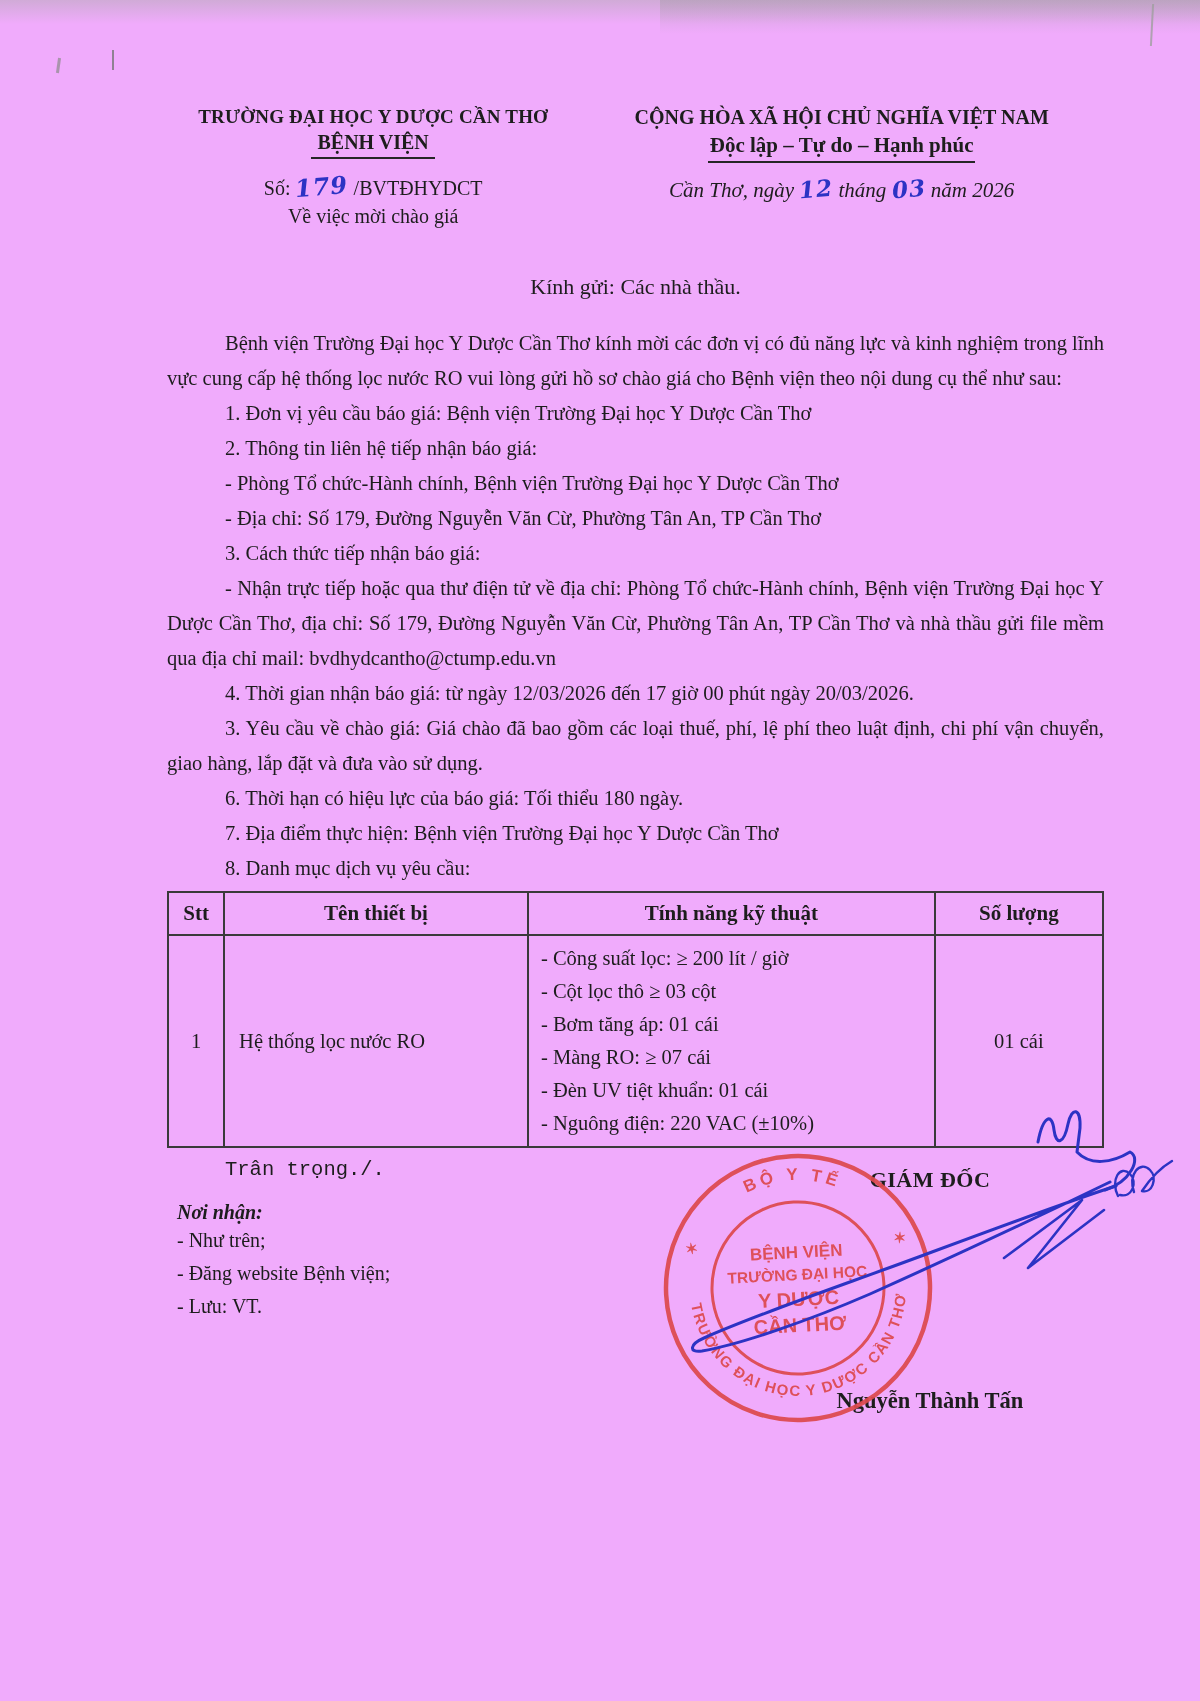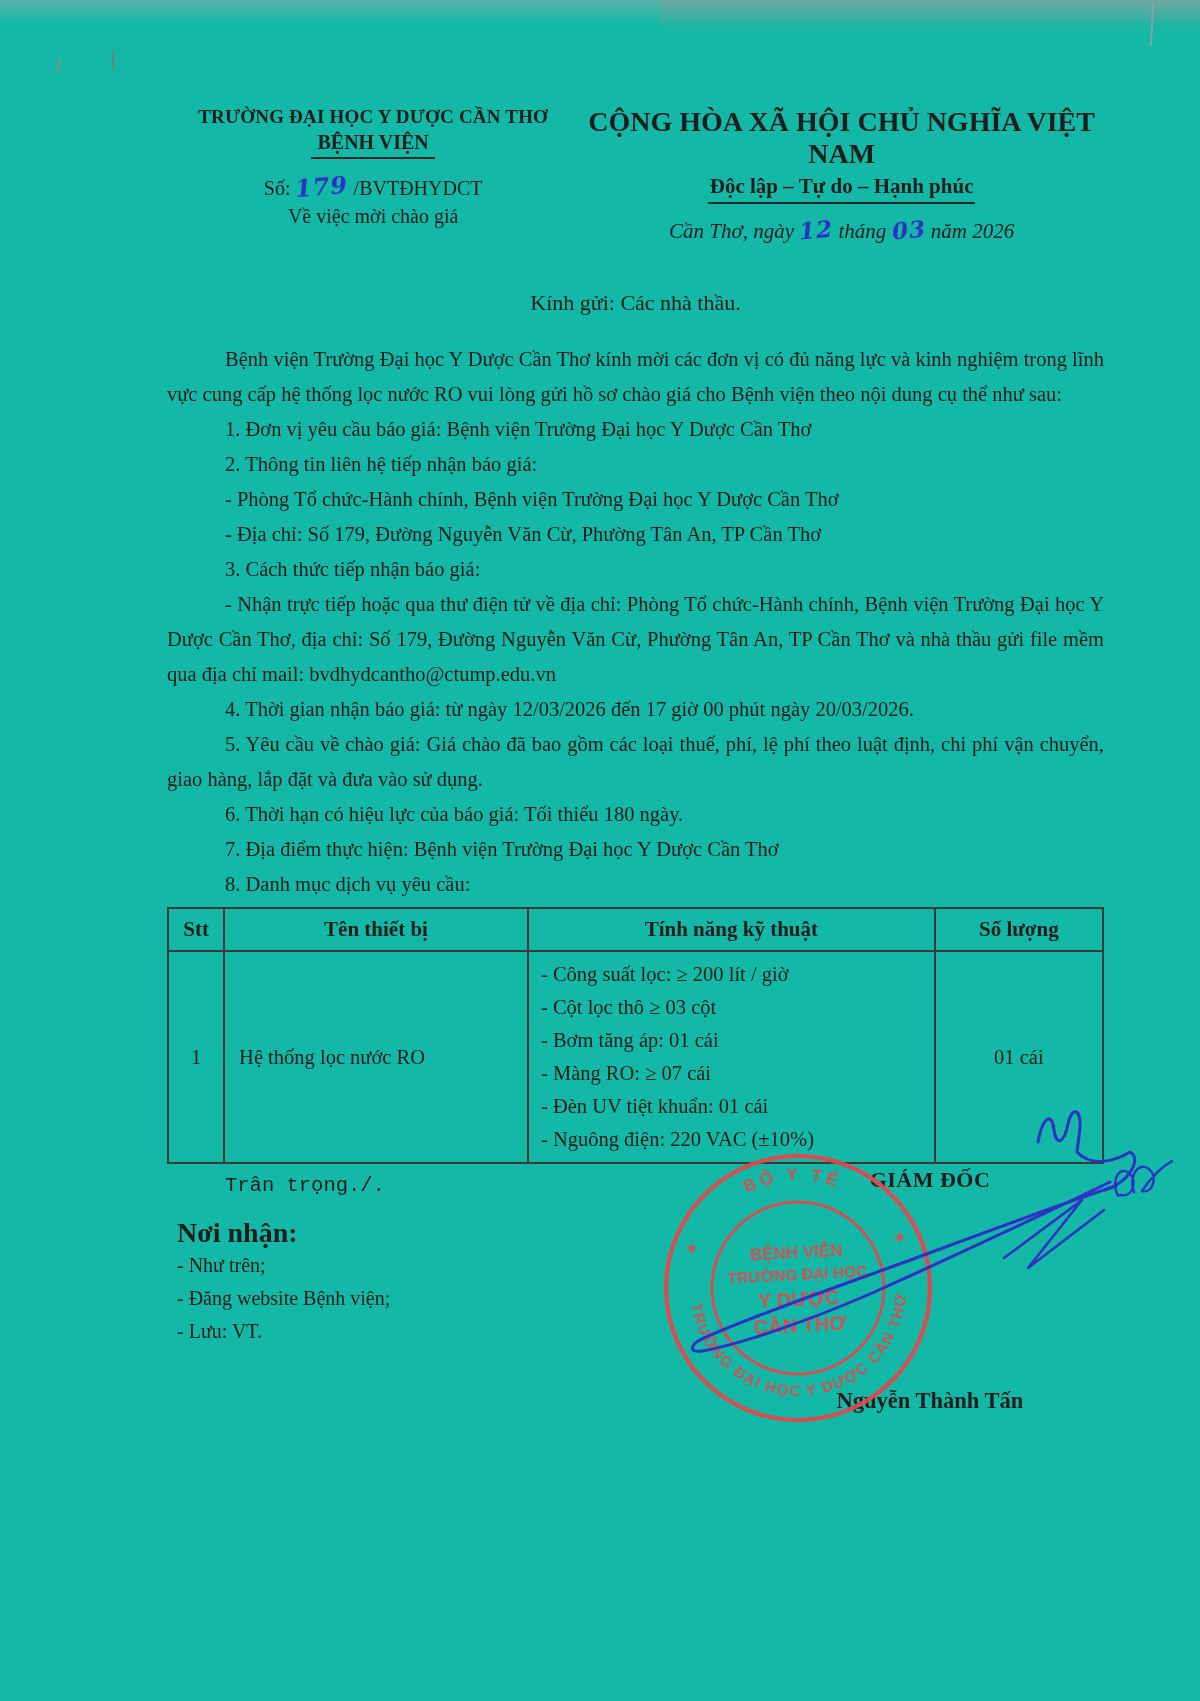"TRƯỜNG ĐẠI HỌC Y DƯỢC" .page { background: #14b8a6 -> #f0abfc }
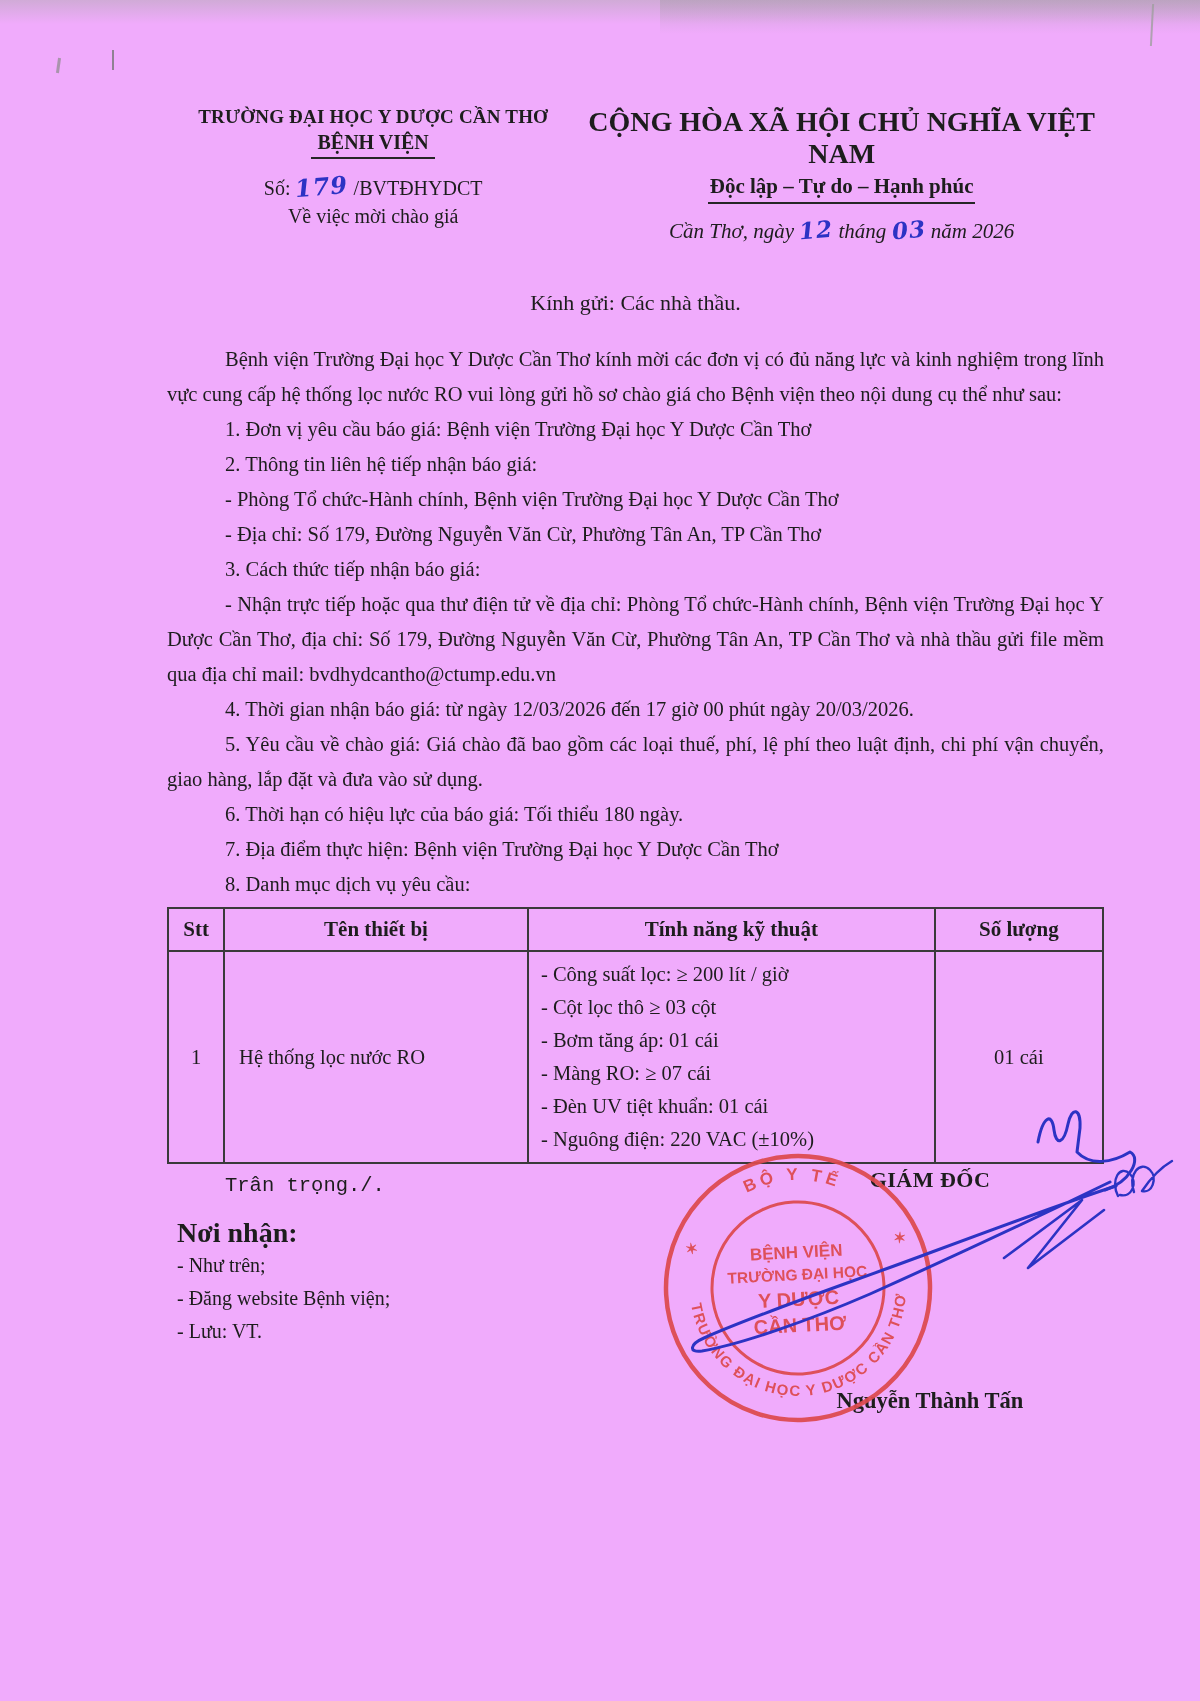"CỘNG HÒA XÃ HỘI CHỦ" .national { font-size: 28px -> 20px }
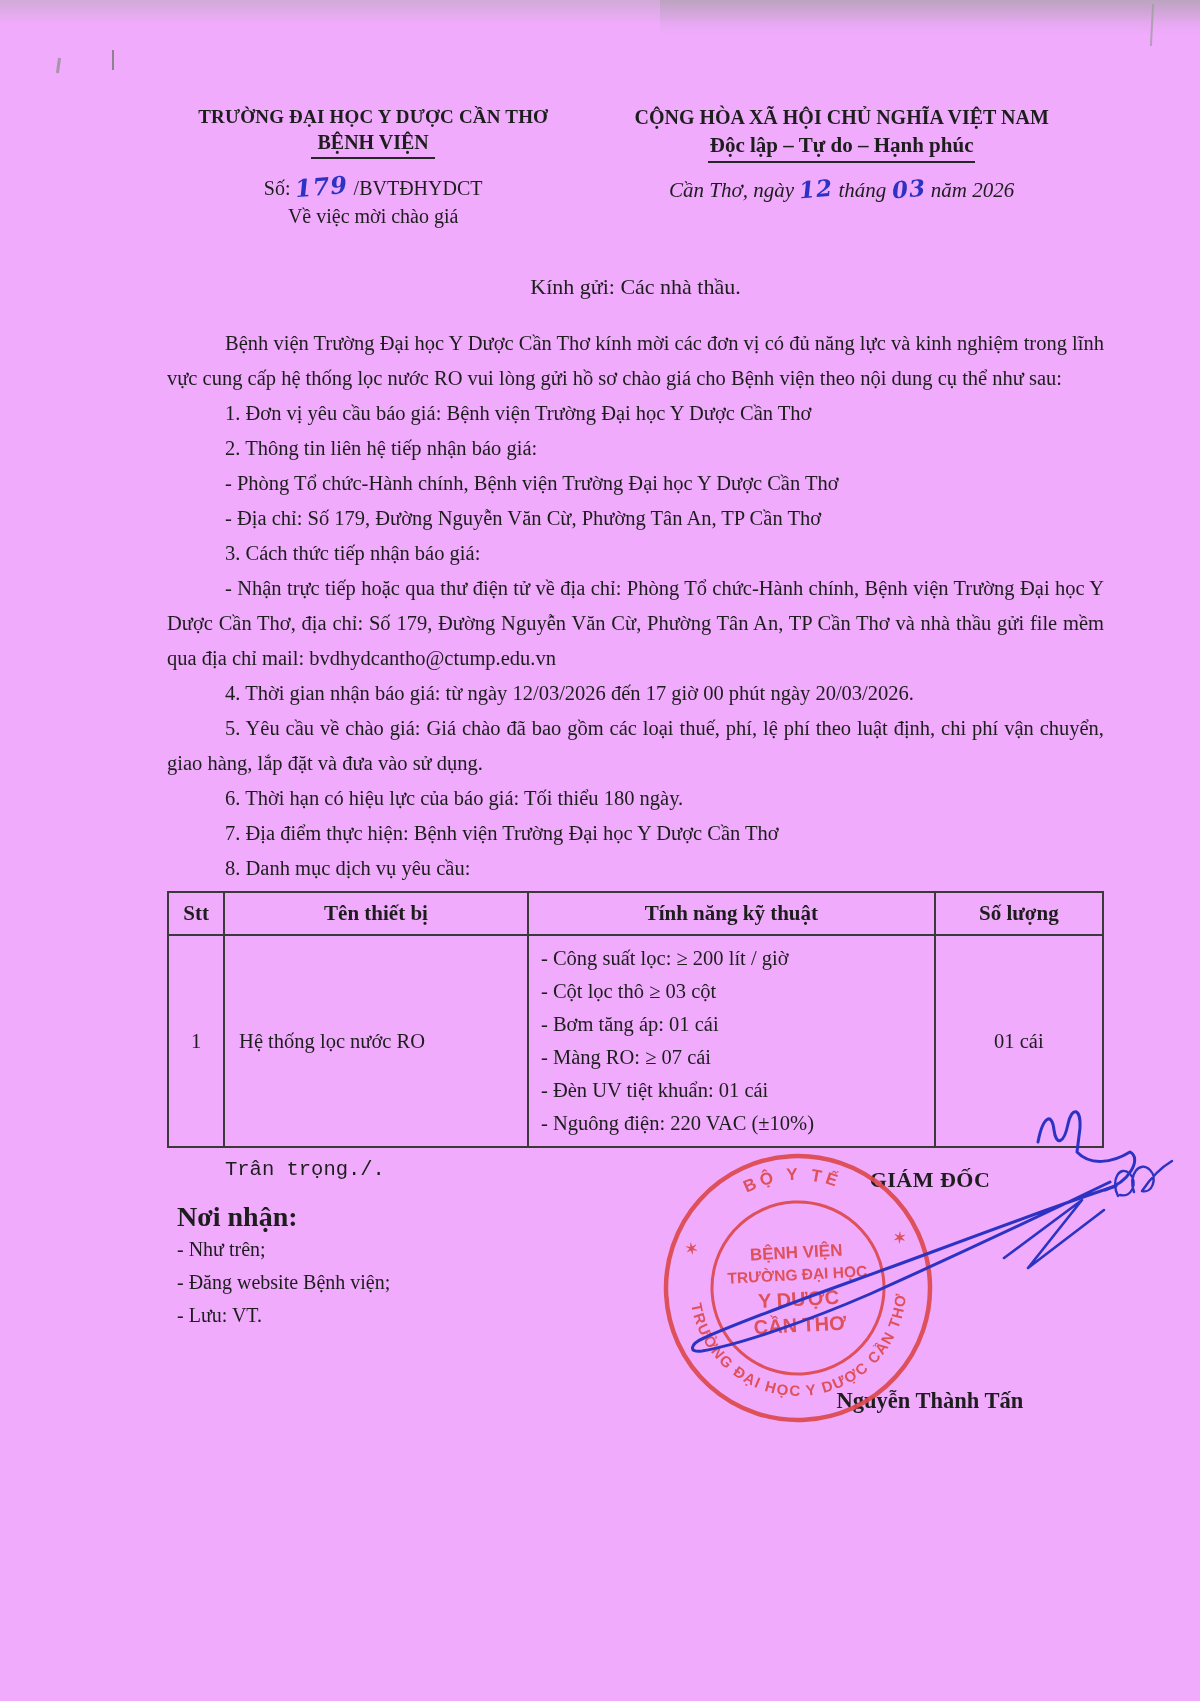"5. Yêu cầu về chào" p.para { text: 5 -> 3 }
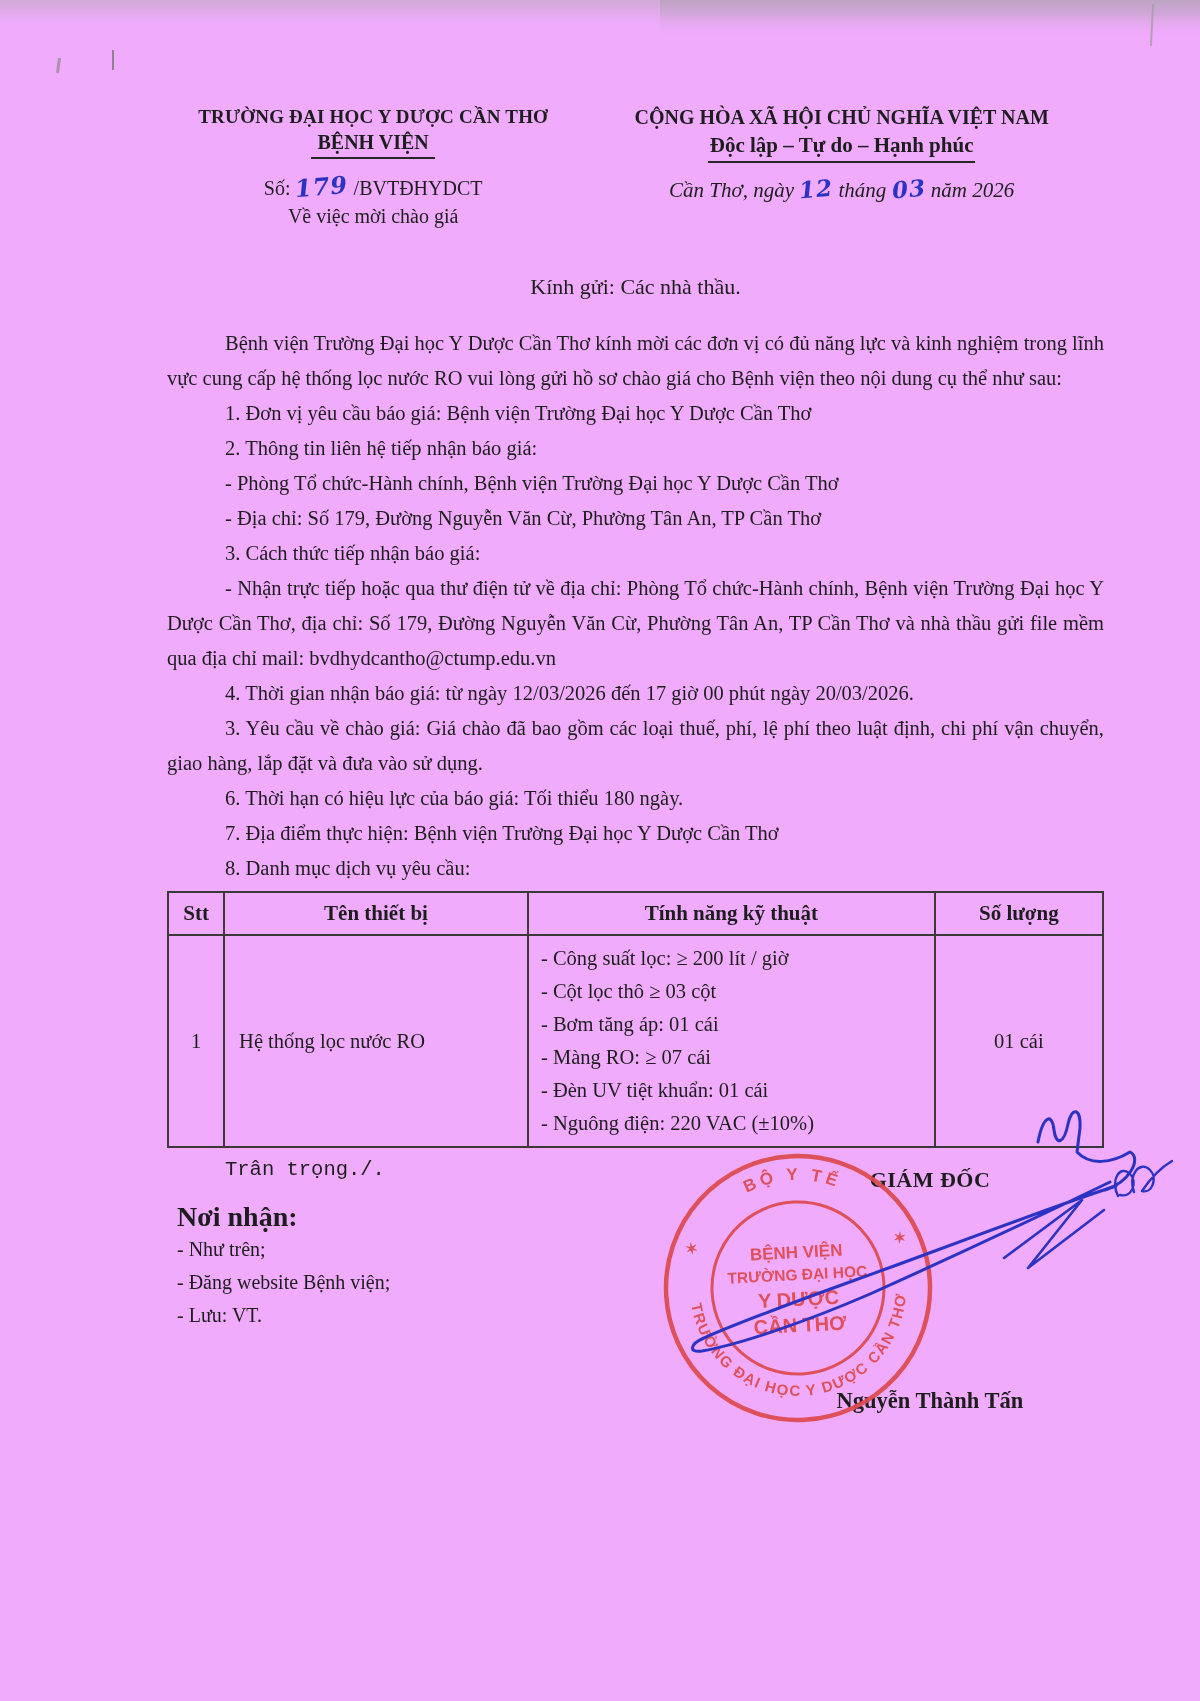"Nơi nhận:" .rec-title { font-size: 28px -> 20px; font-style: none -> italic }
